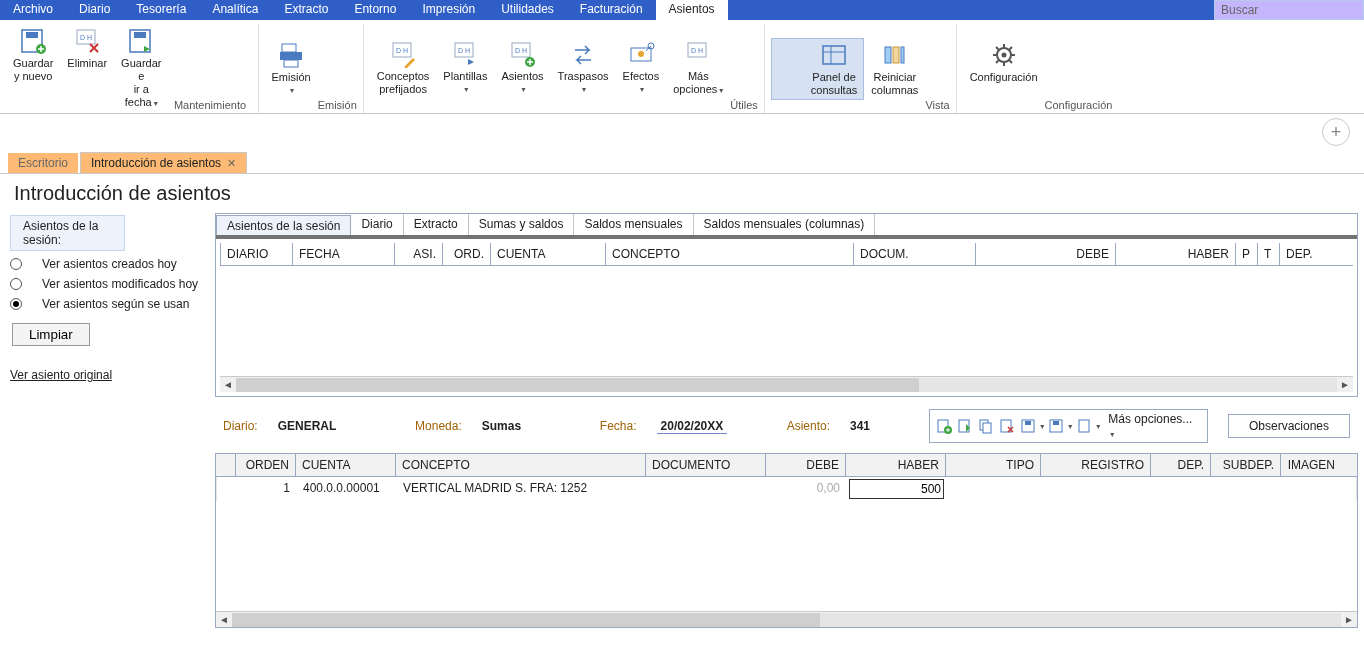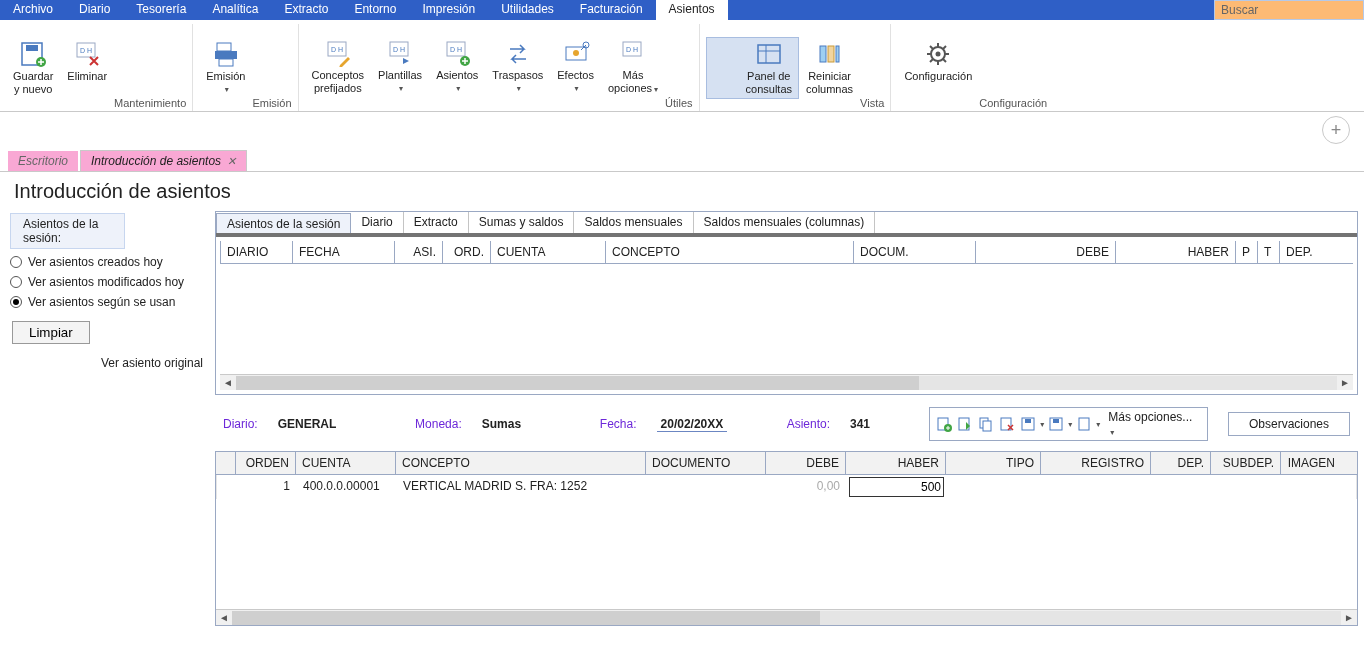"Buscar" .menubar .search { background: #fdba74 -> #c4b5fd }
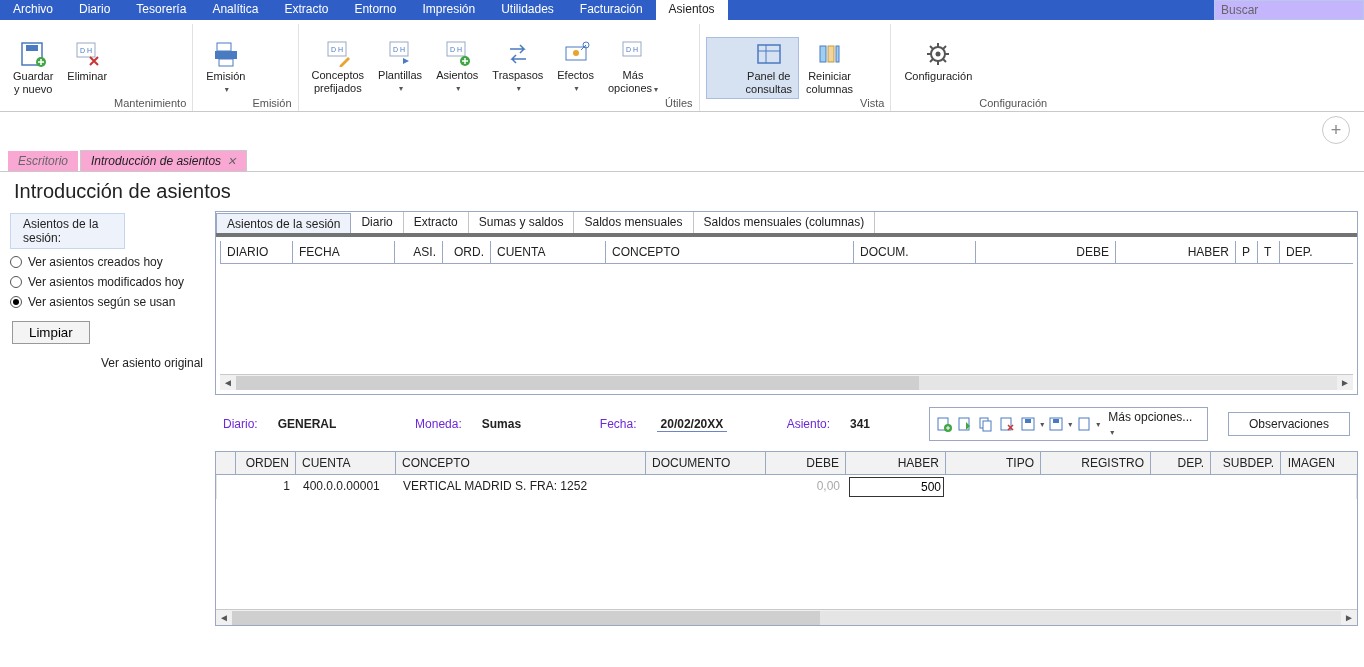"Guardar e" div.ribbon-btn { html: none -> <div> <span> <svg> <rect></rect> <rect></rect> <path></path> </svg> </span> <span>Guardar e</span> <span><span>ir a fecha</span><span>▾</span></span> </div> }
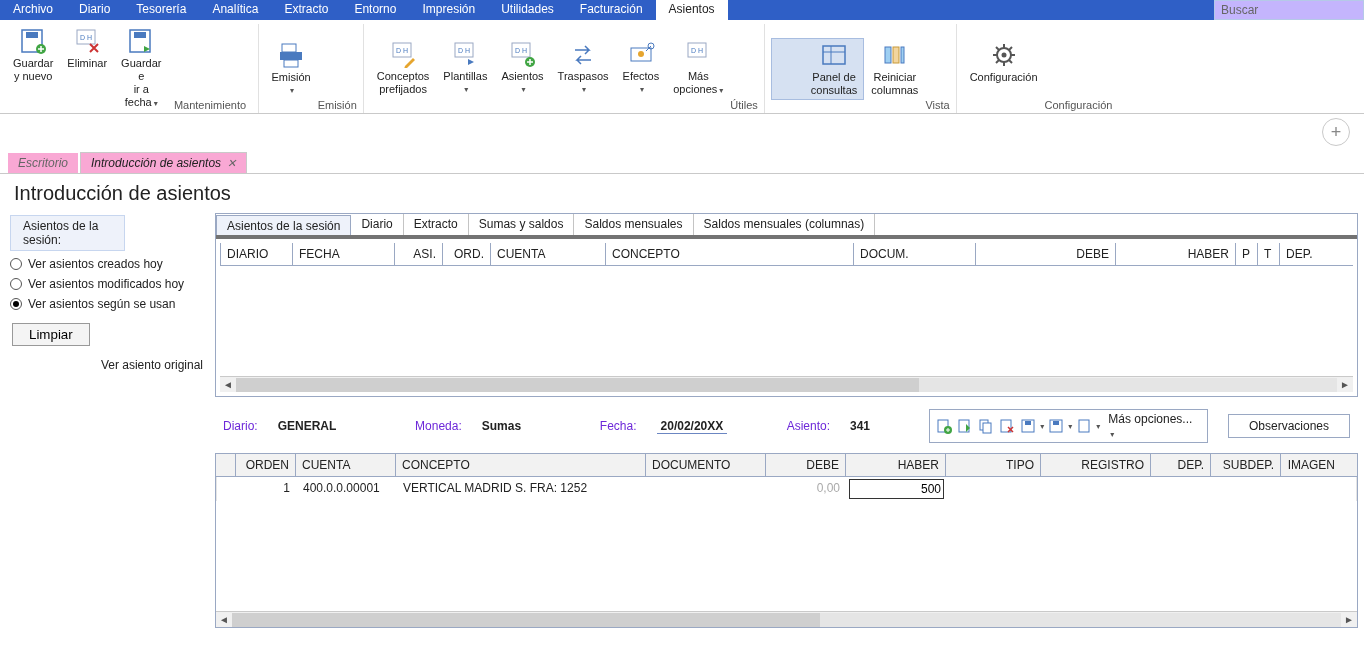"Escritorio" .doc-tab { background: #f9a8d4 -> #fdba74; font-style: italic -> none }
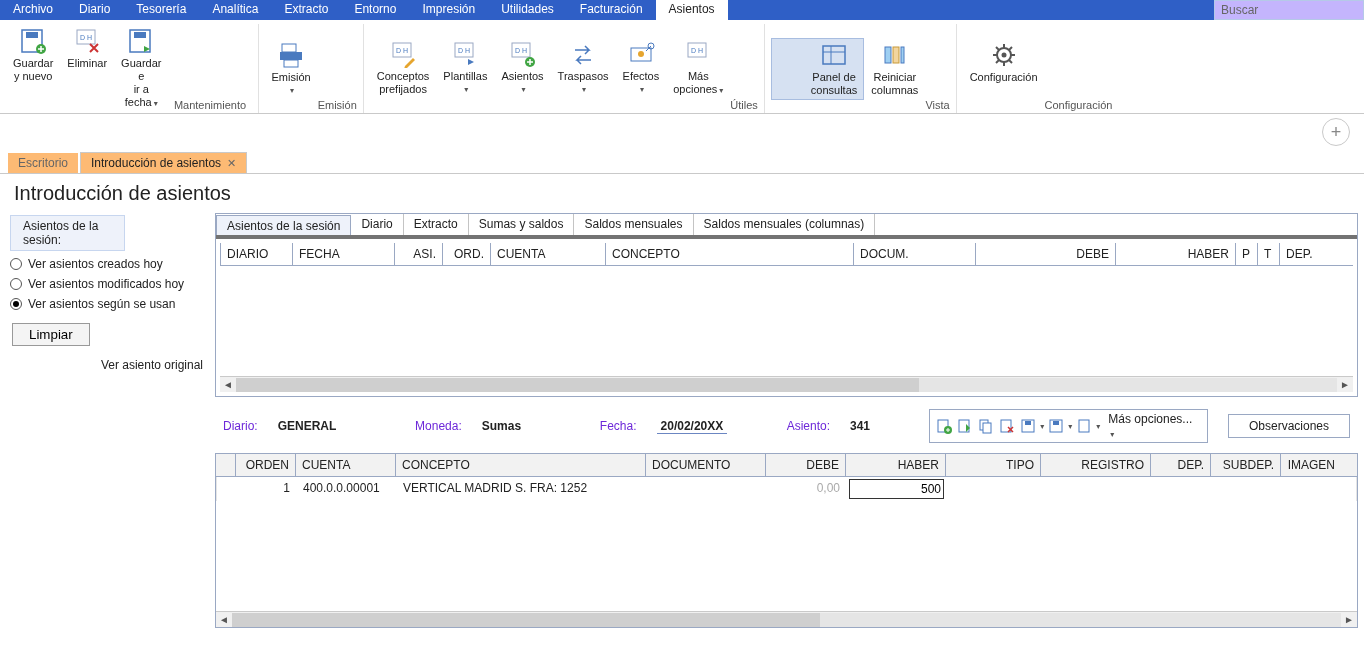"Ver asientos creados hoy" .side .radio-row { gap: 6px -> 20px }
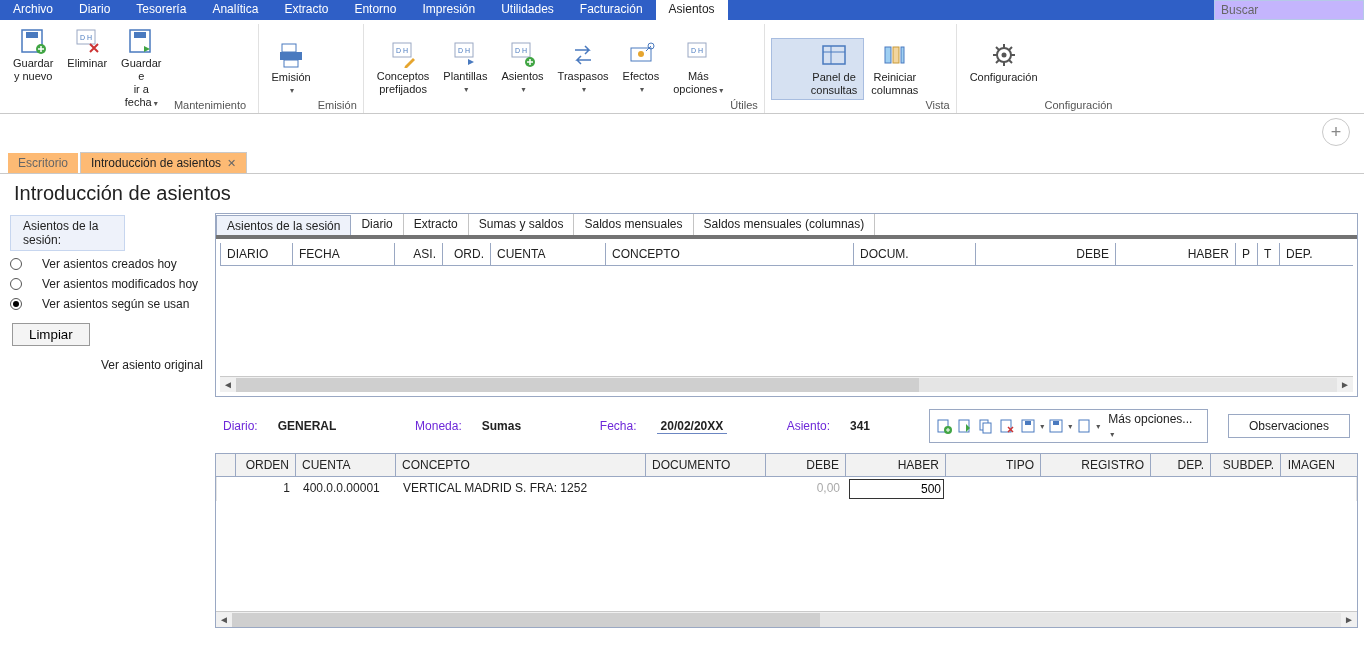"Ver asiento original" .side .link-orig { margin-top: 6px -> 16px; text-align: right -> left; text-decoration: none -> underline }
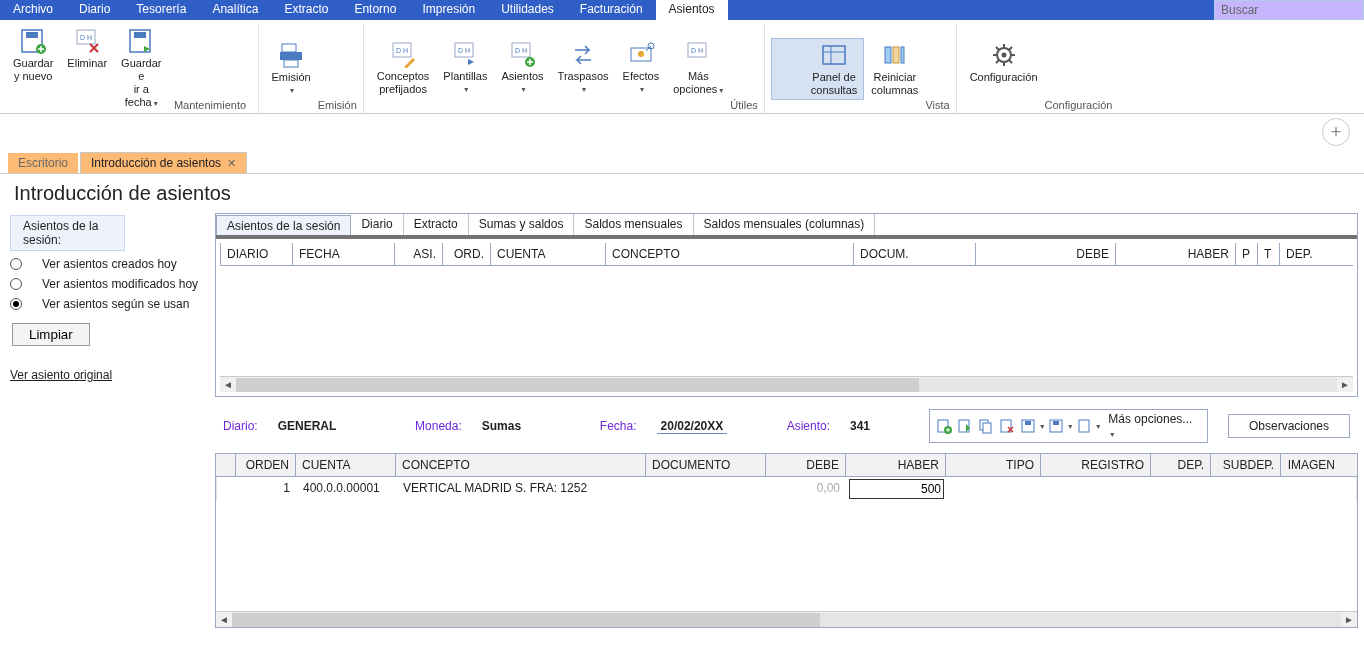"Diario:" .infobar .lbl { color: #6d28d9 -> #a16207 }
